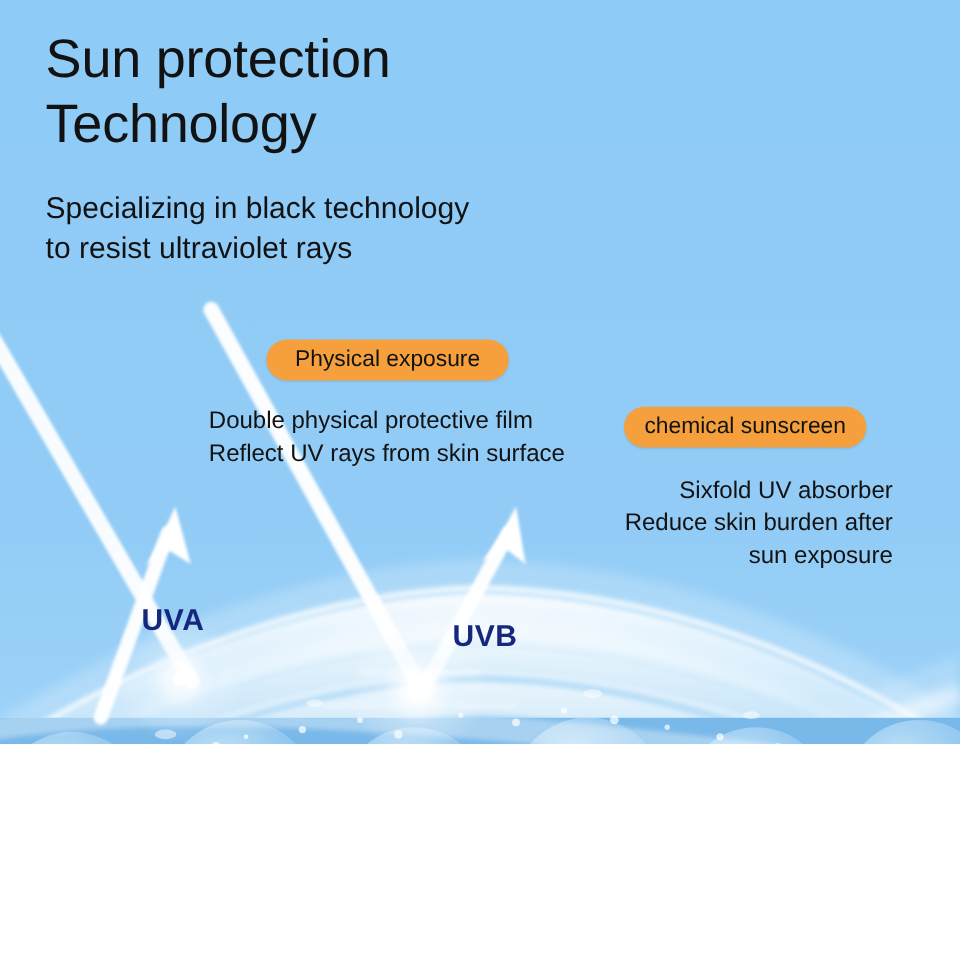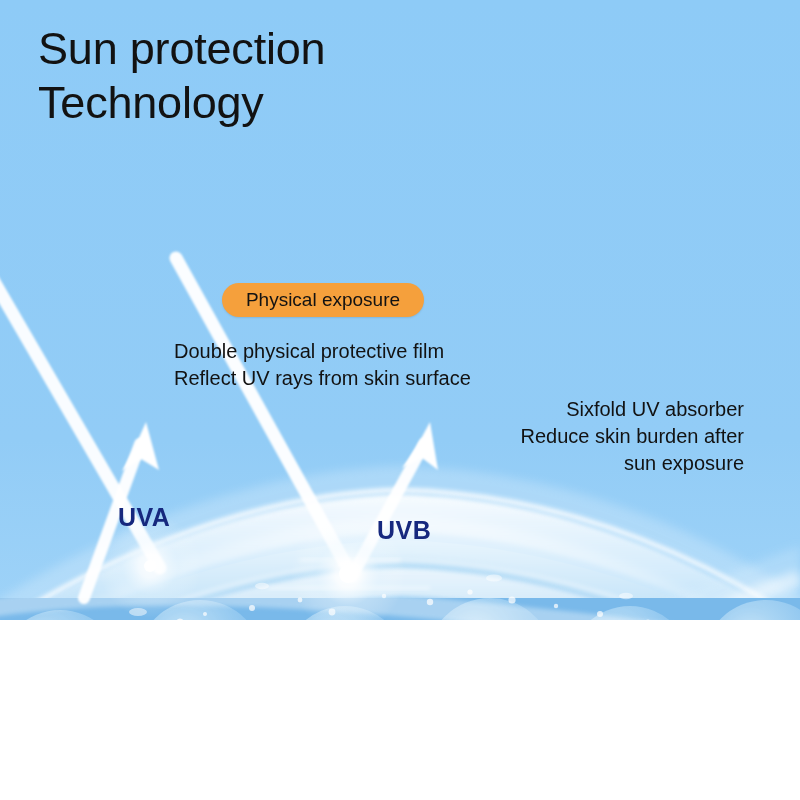"Specializing in black technology" div.subtitle { html: none -> <div>Specializing in black technology to resist ultraviolet rays</div> }
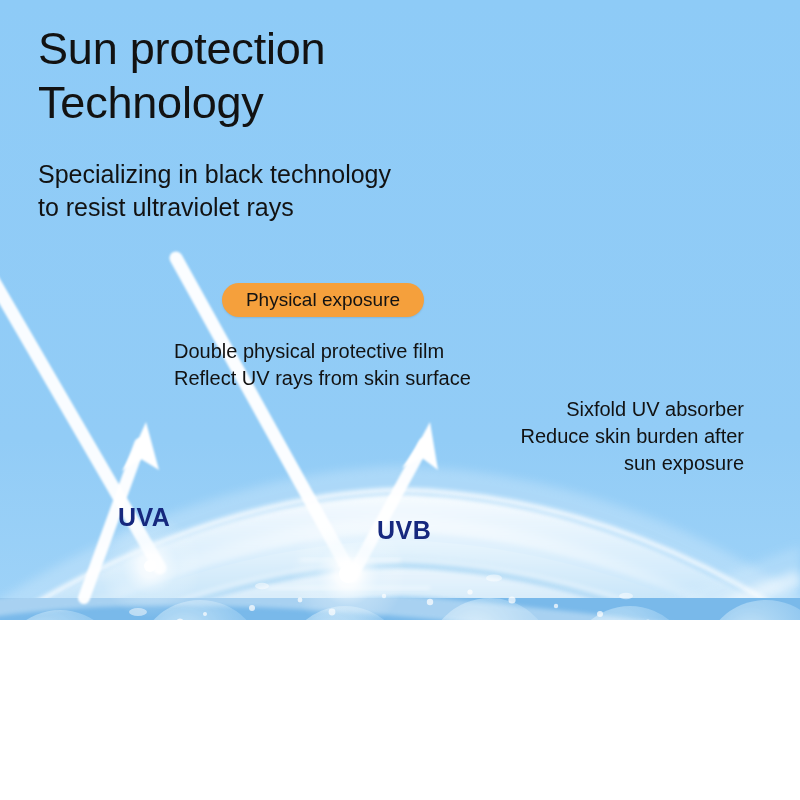"chemical sunscreen" div.badge { html: none -> <div> <span>chemical sunscreen</span> </div> }
